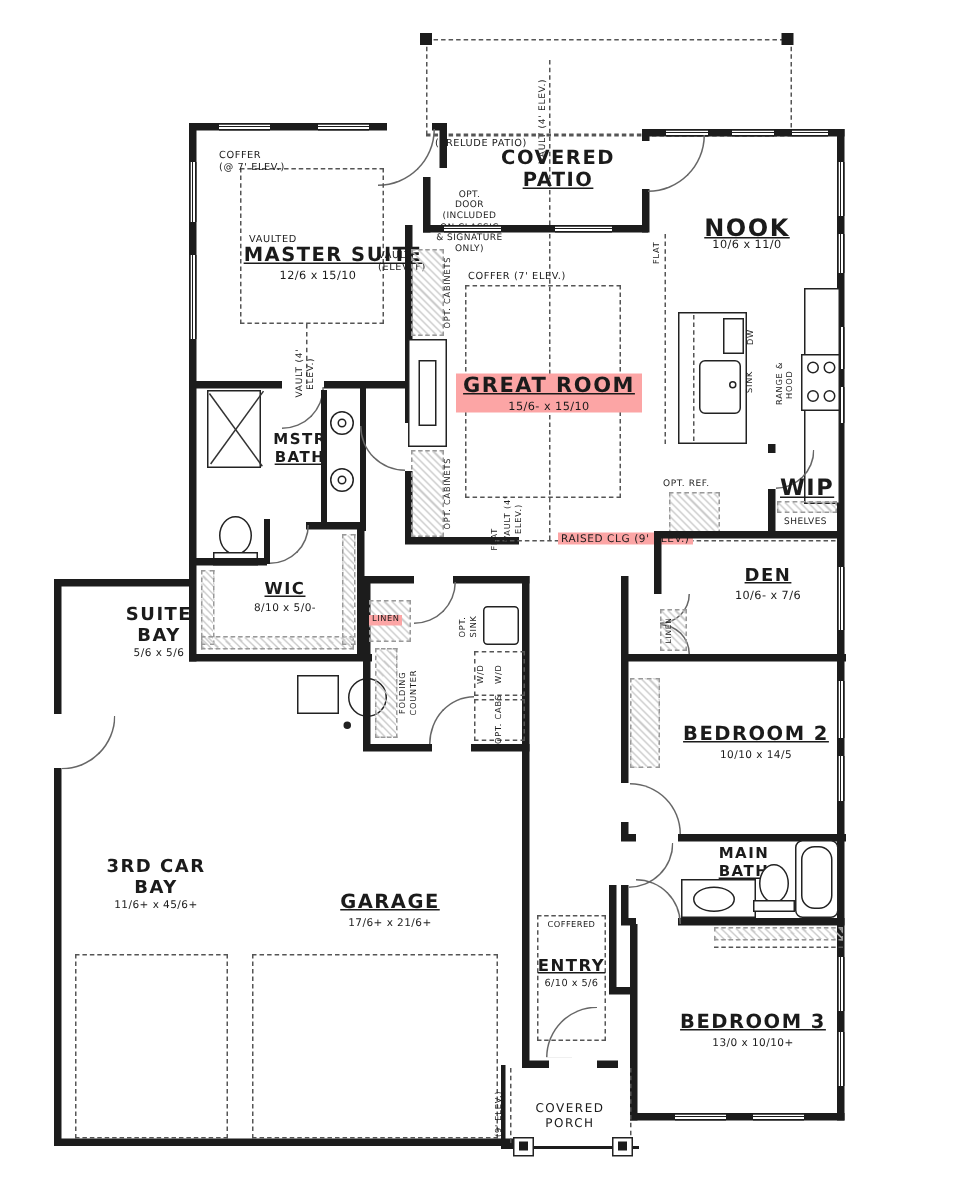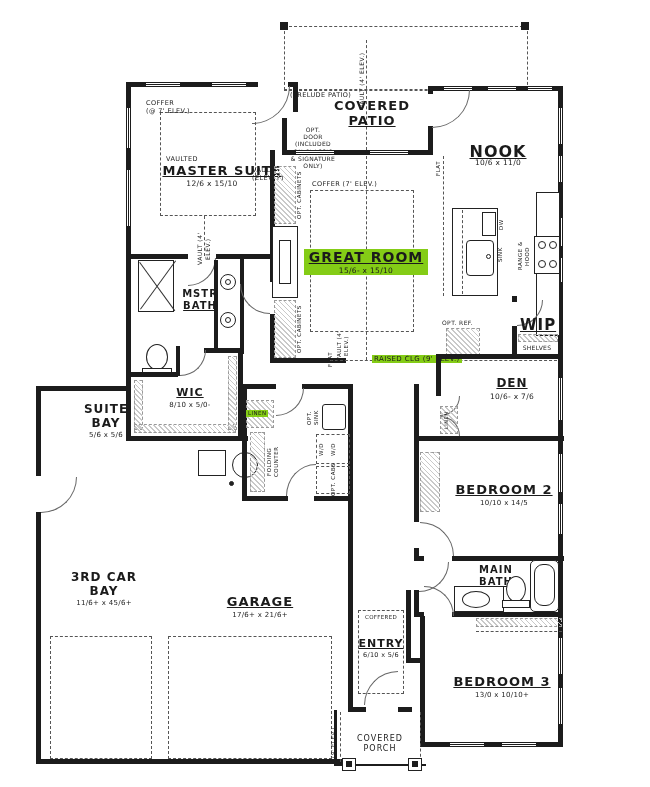"GREAT ROOM" .bgw { background: #84cc16 -> #fca5a5 }
